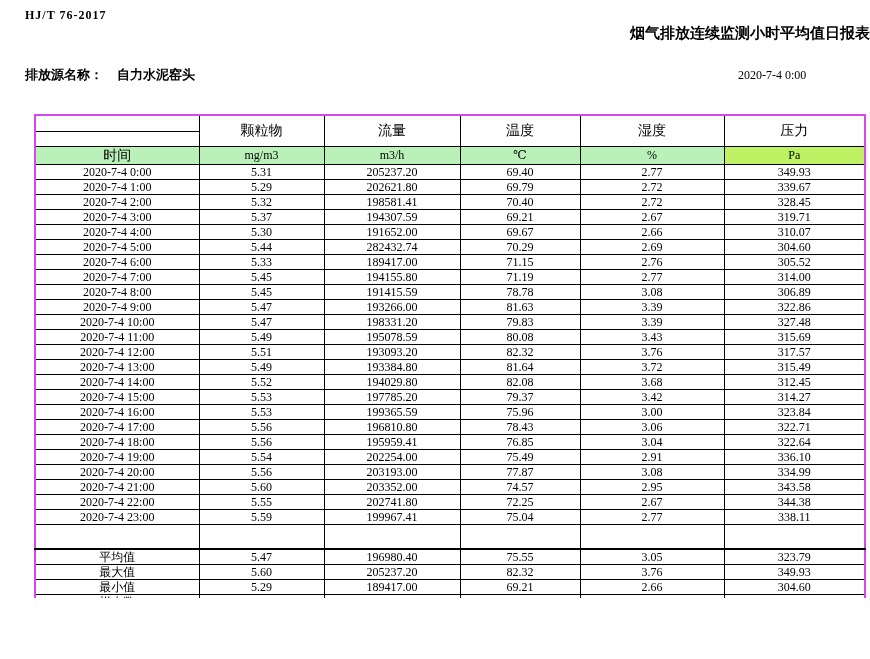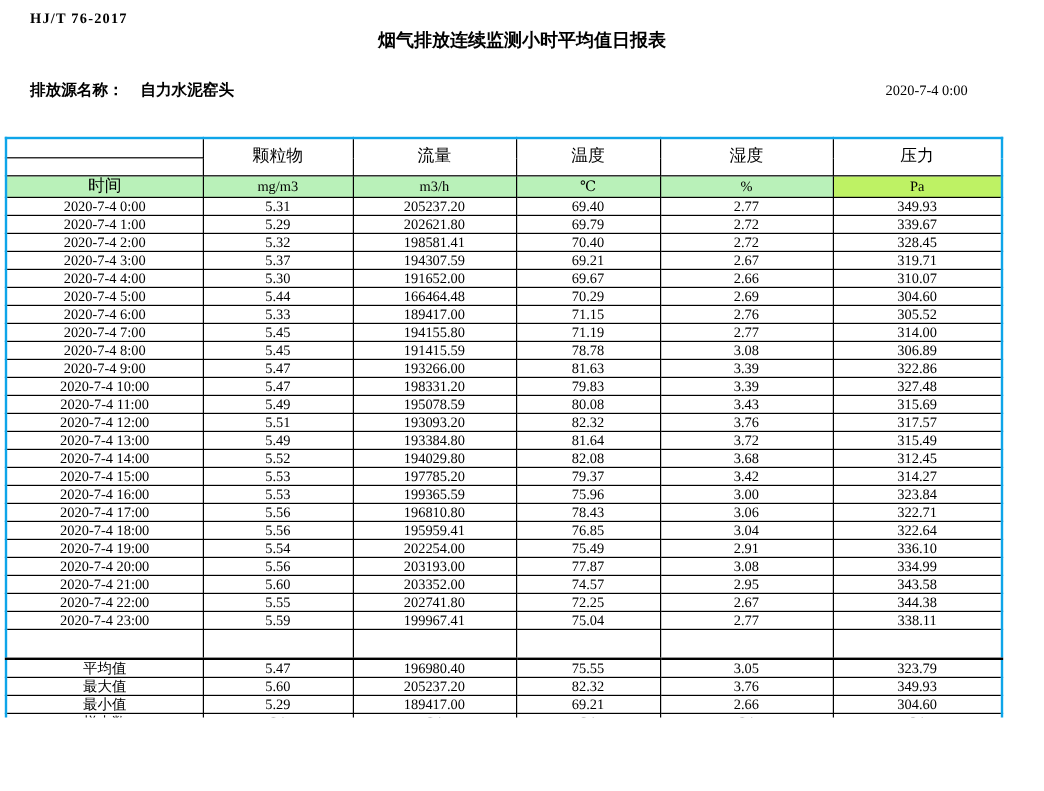"烟气排放连续监测小时平均值日报表" .title { text-align: center -> right }
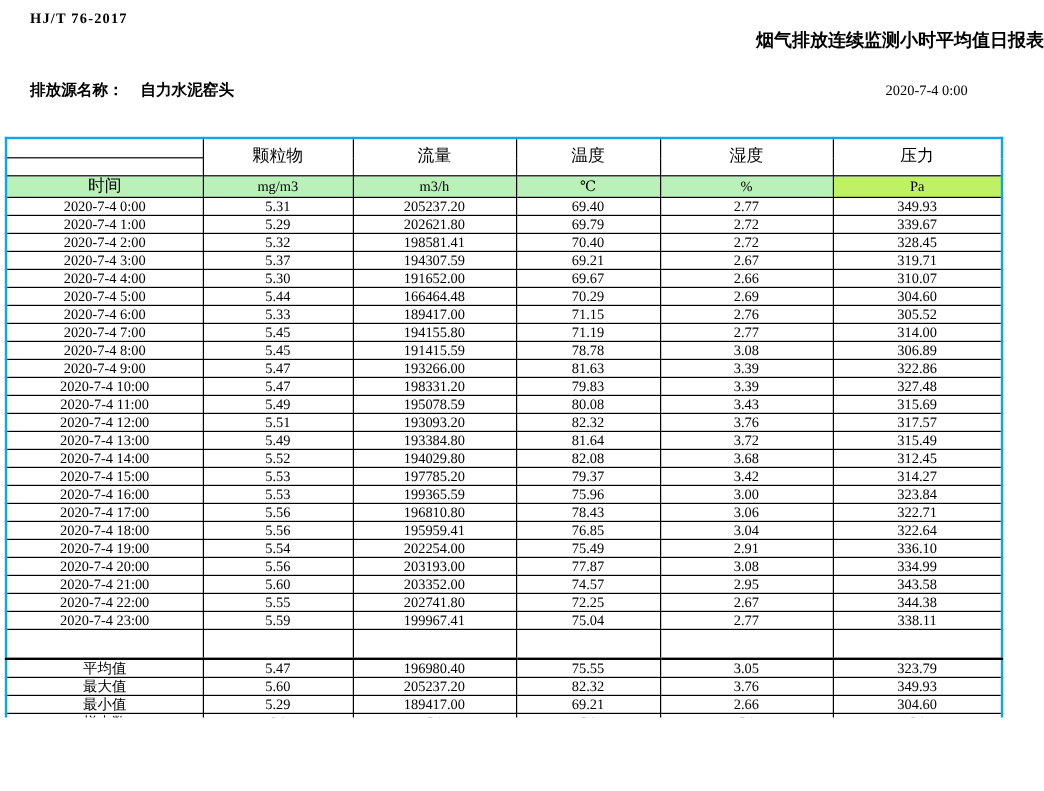"颗粒物" table.report { border: 2px solid #0ea5e9 -> 2px solid #d946ef; left: 4px -> 34px }
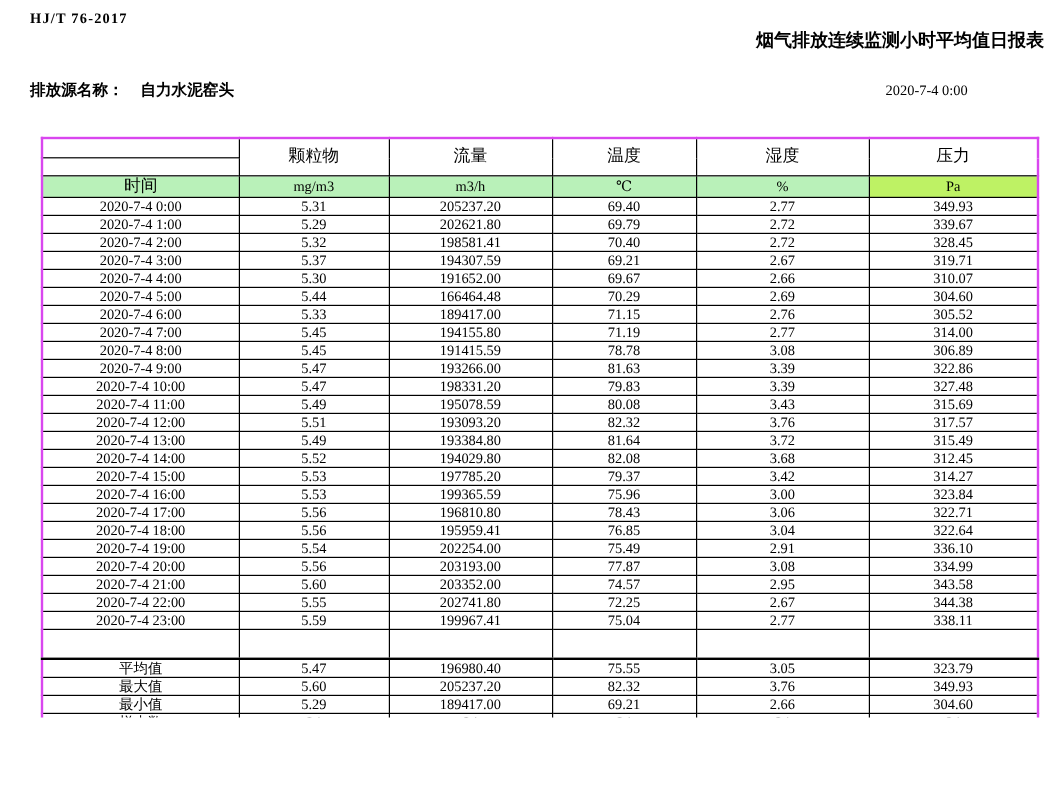"166464.48" td { text: 166464.48 -> 282432.74 }
